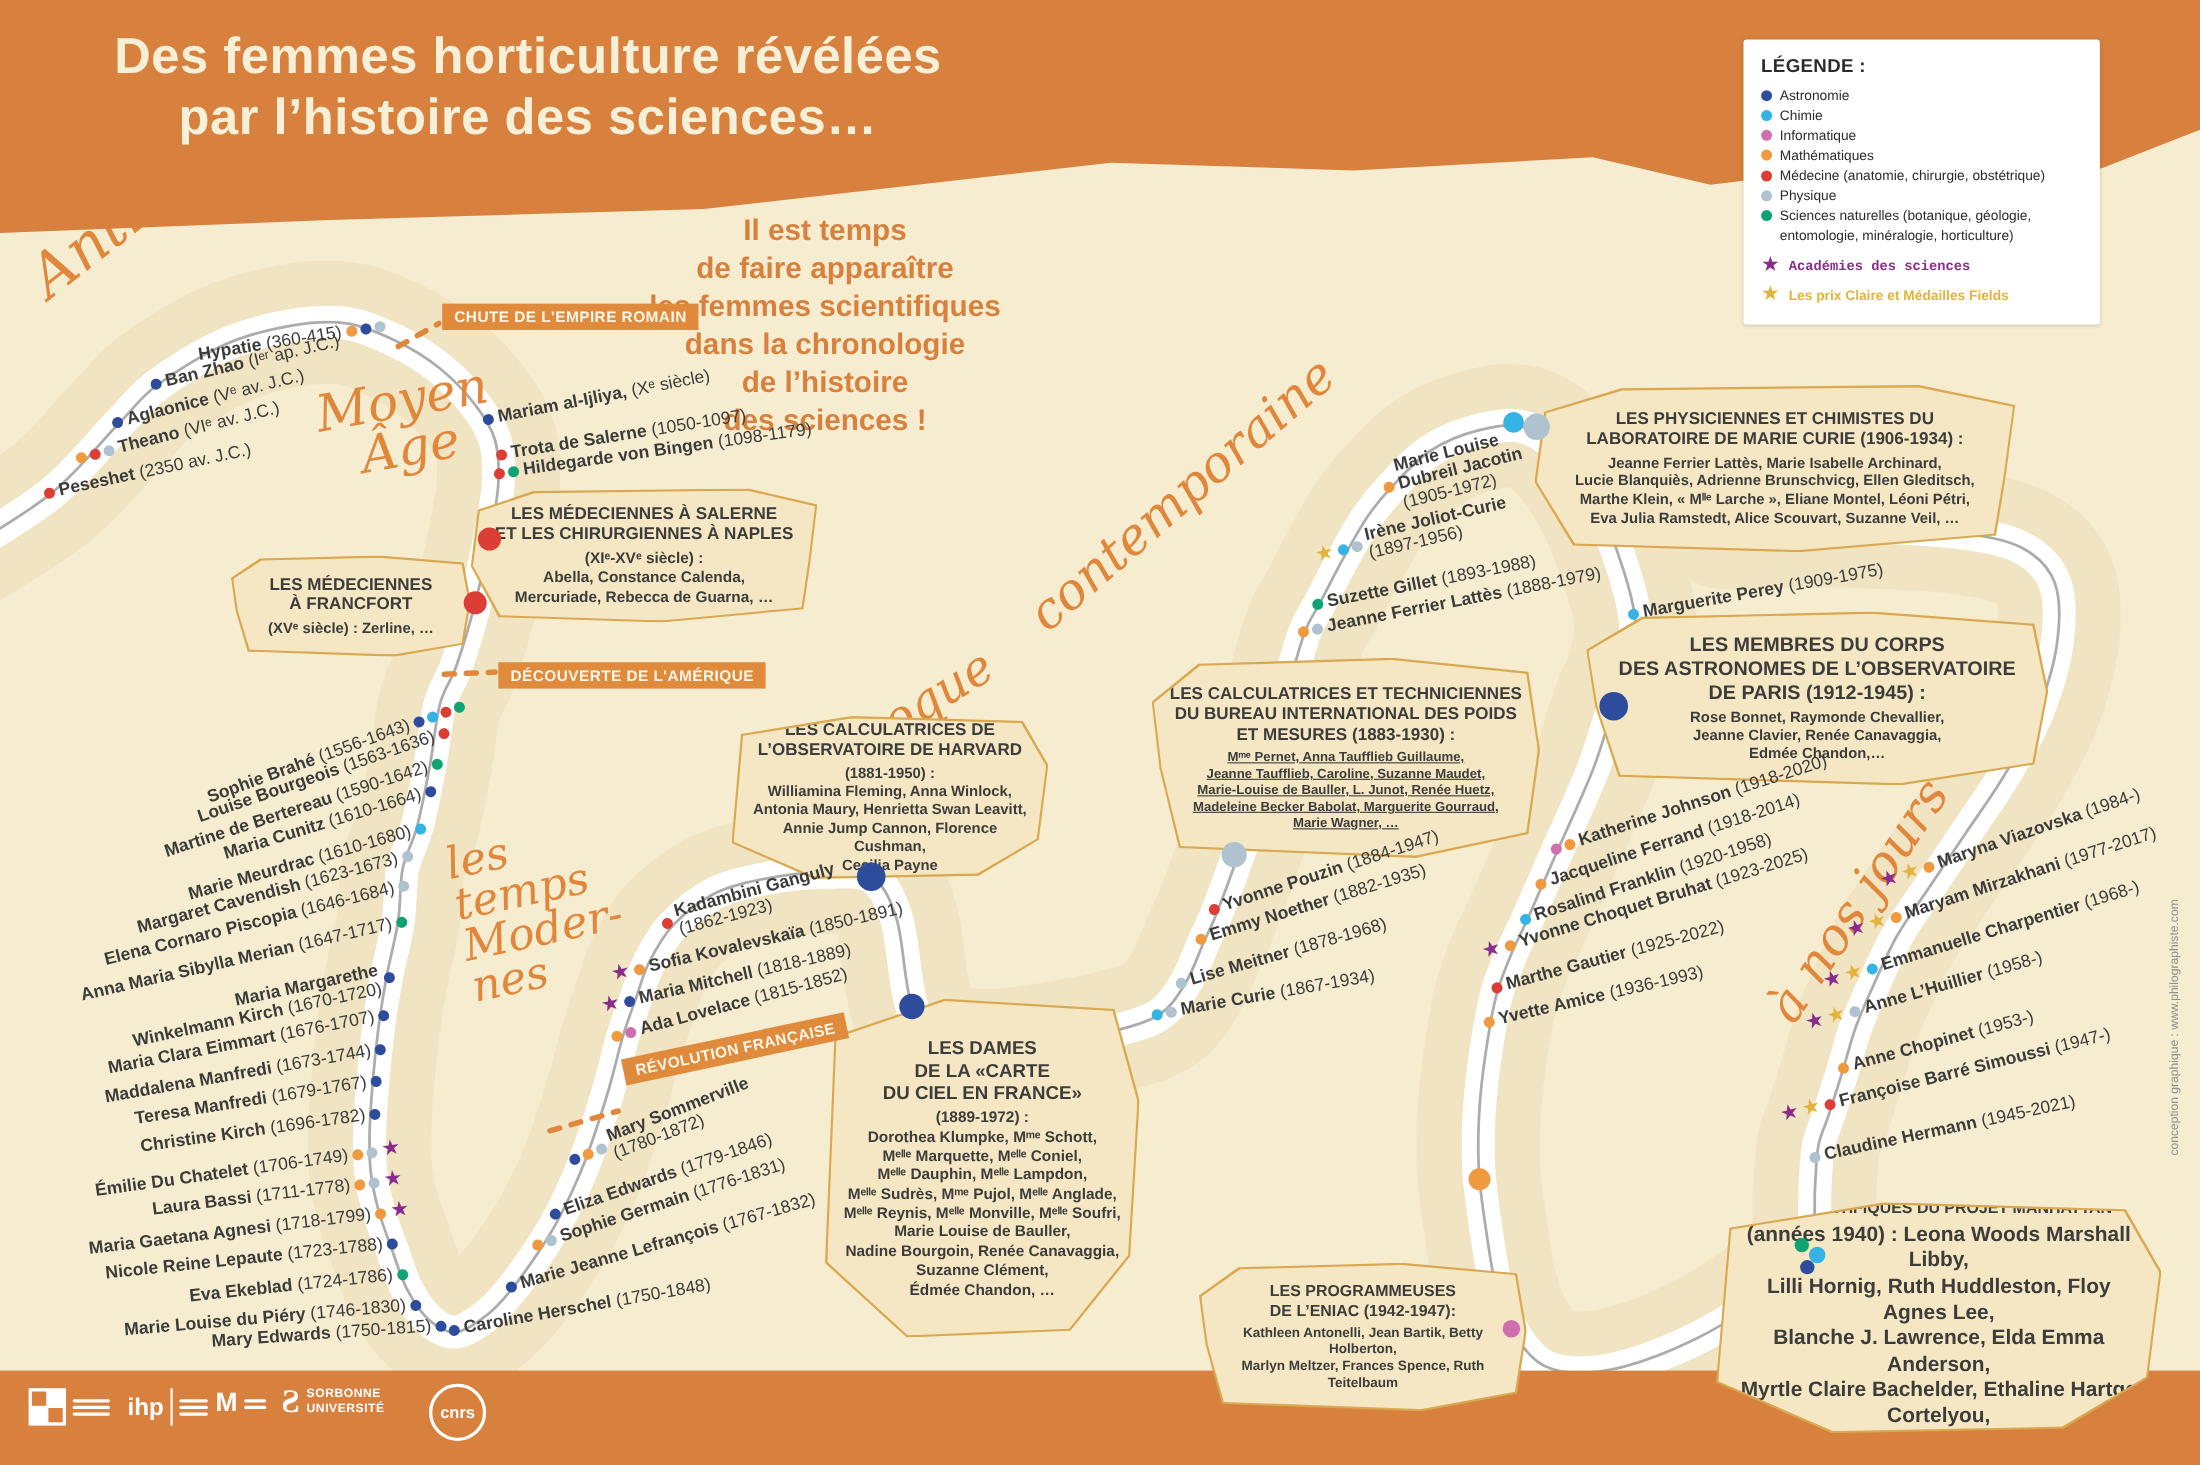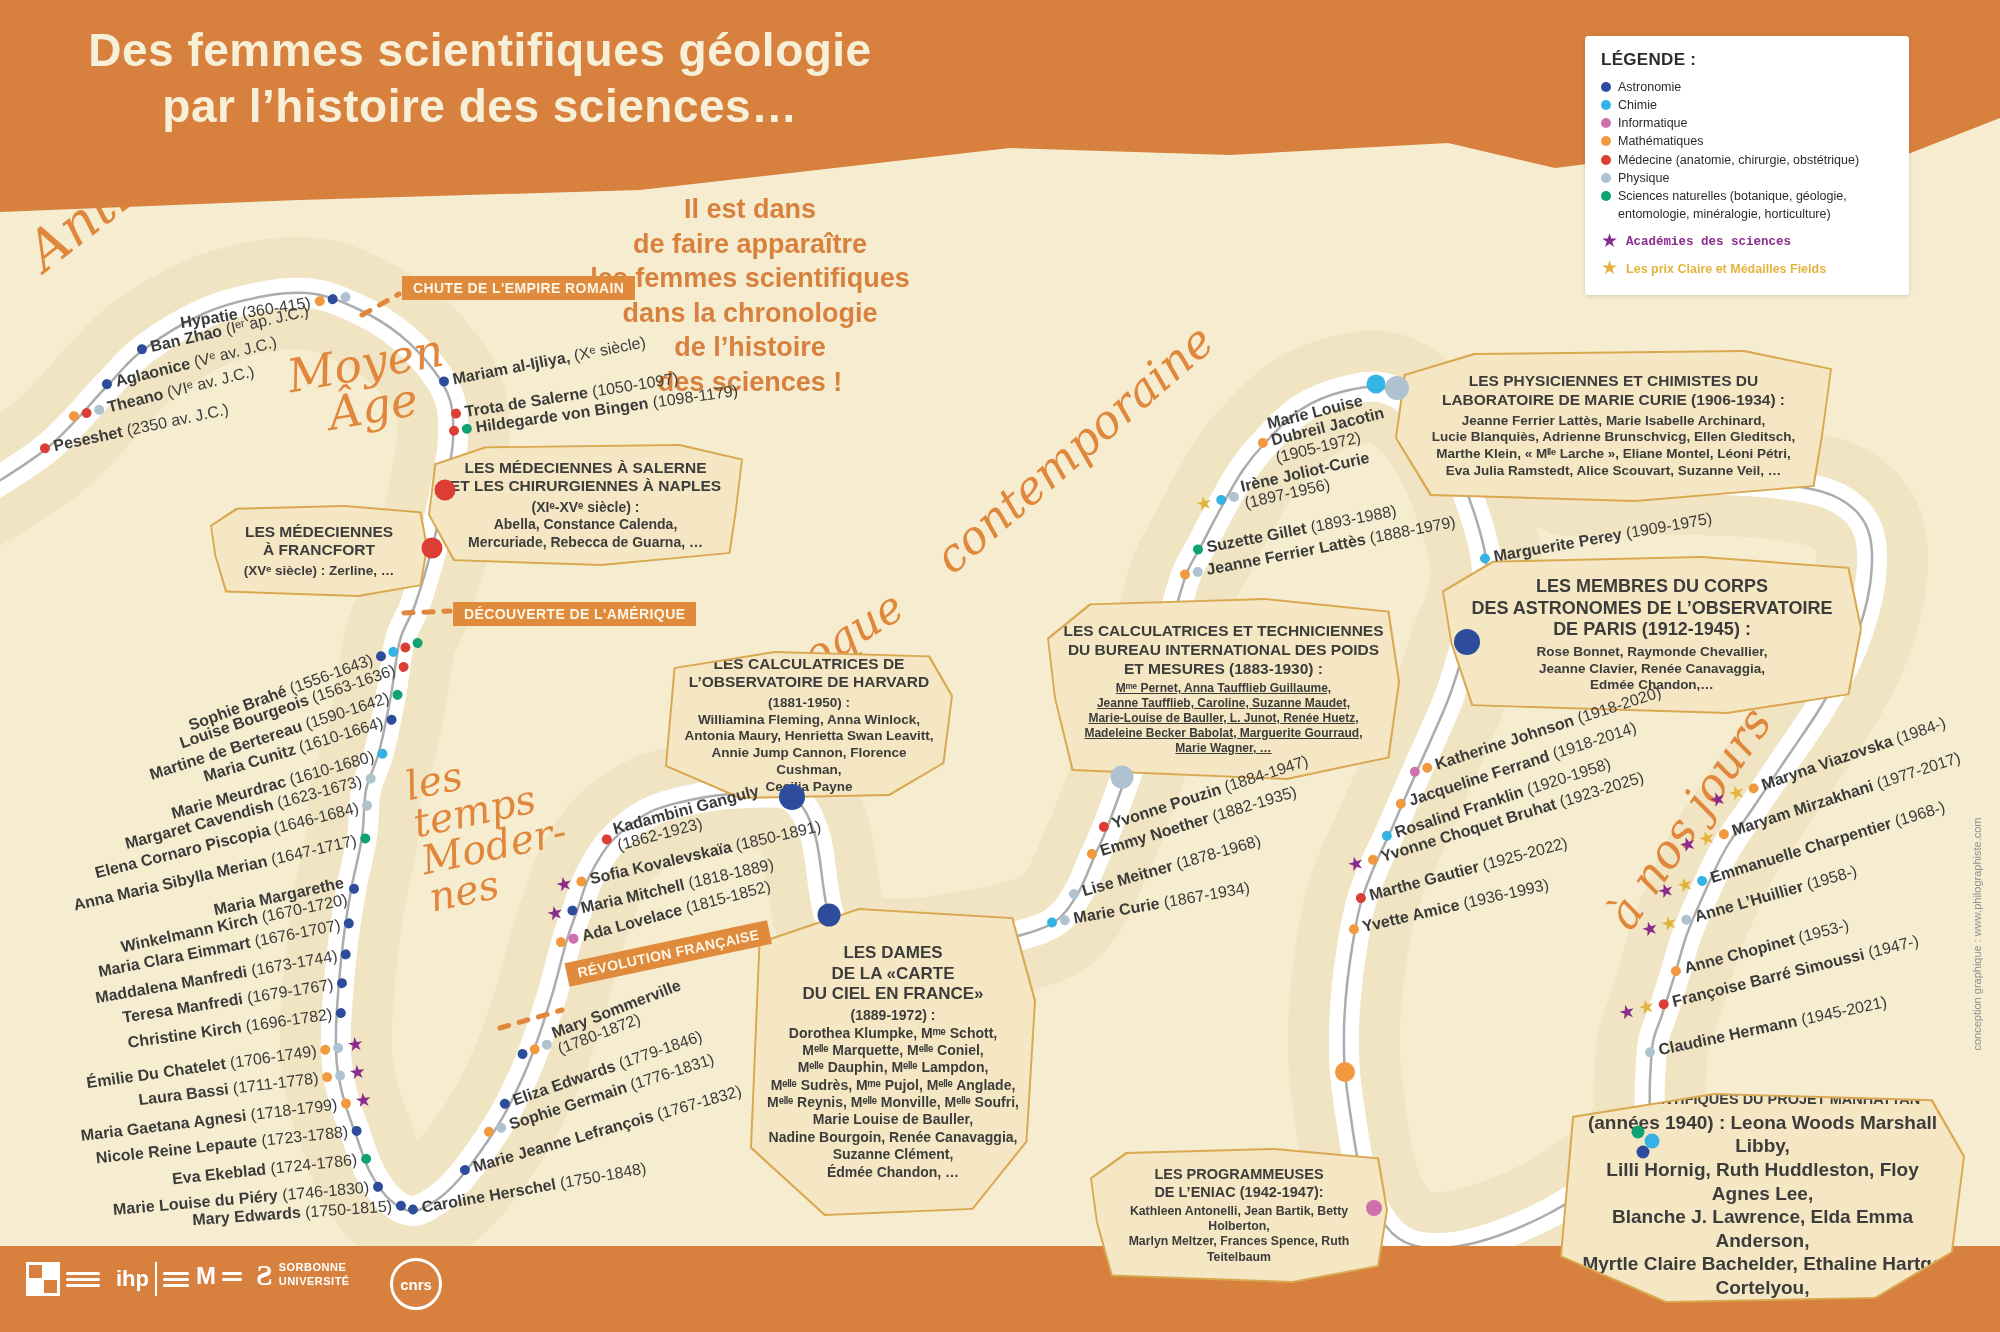"Des femmes scientifiques géologie" div { text: scientifiques géologie -> horticulture révélées }
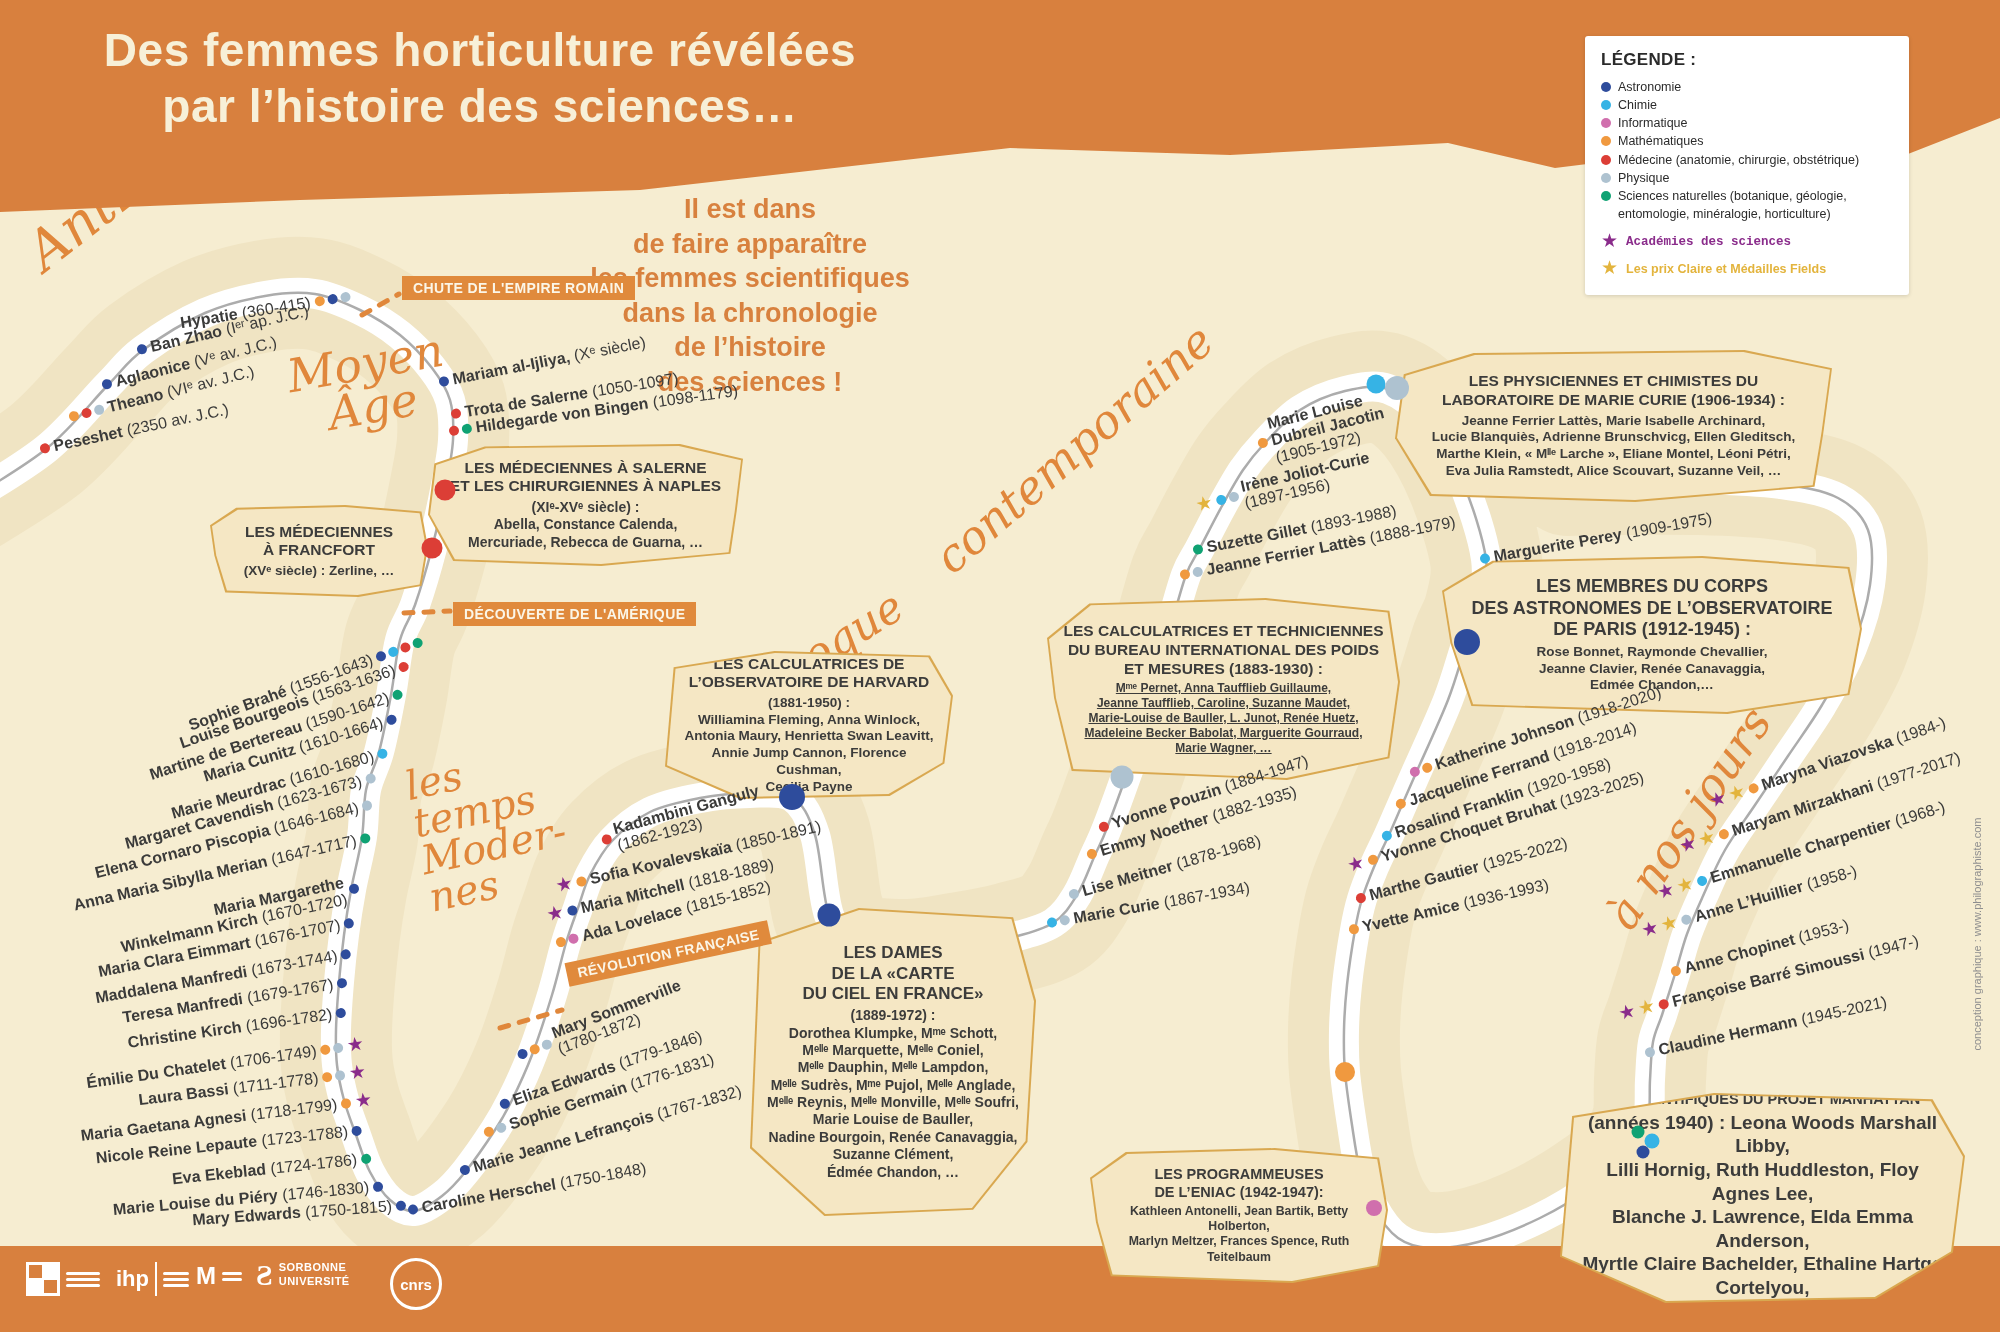"Il est dans" div { text: dans -> temps }
